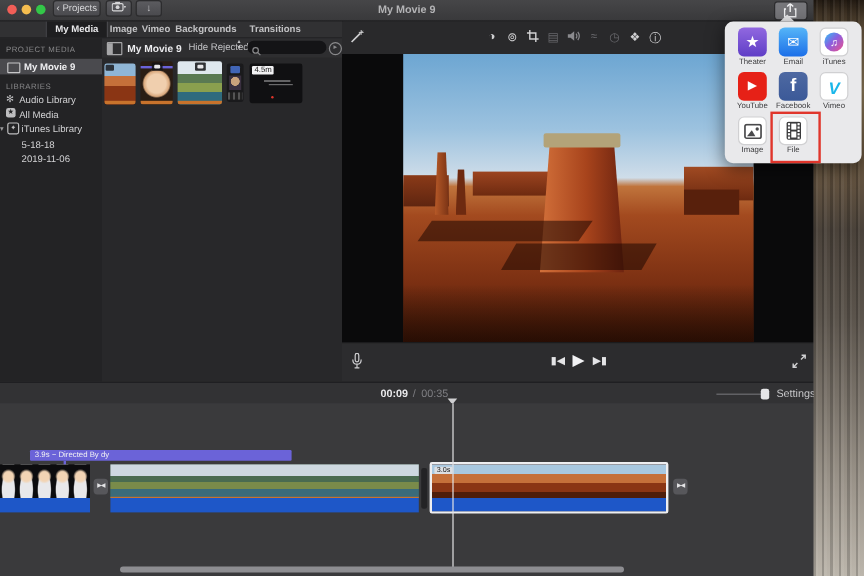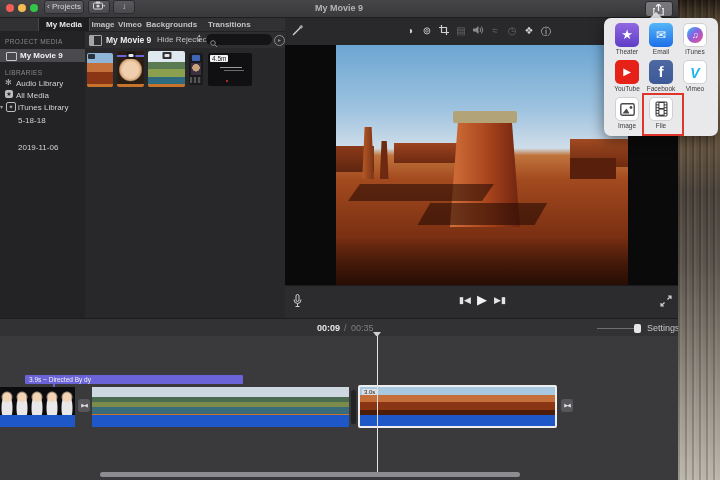"2019-11-06" span.abs { margin-top: 15px -> none }
